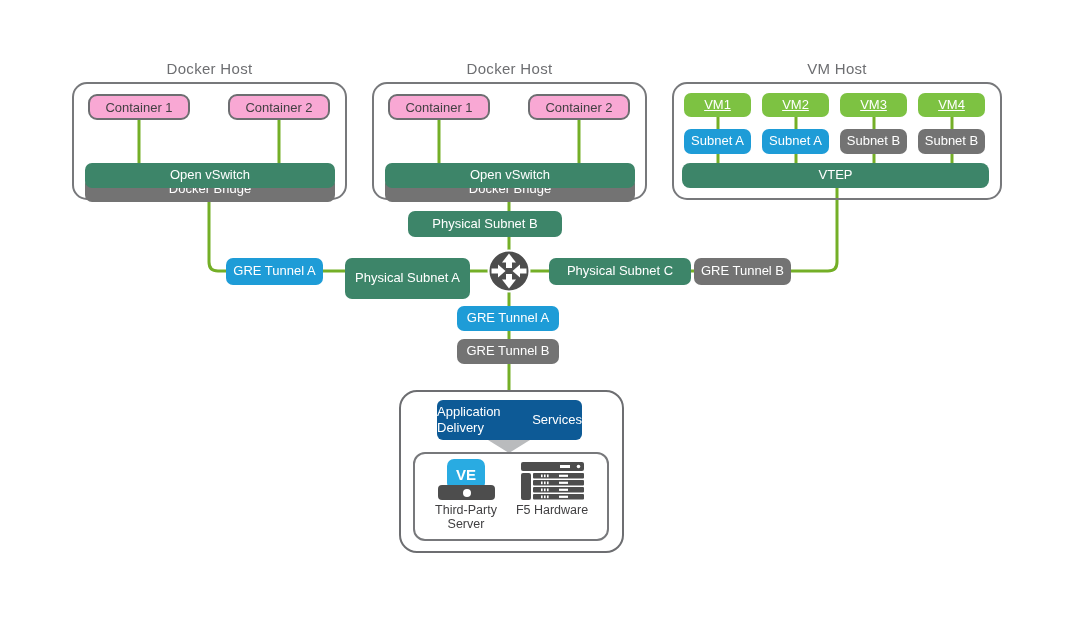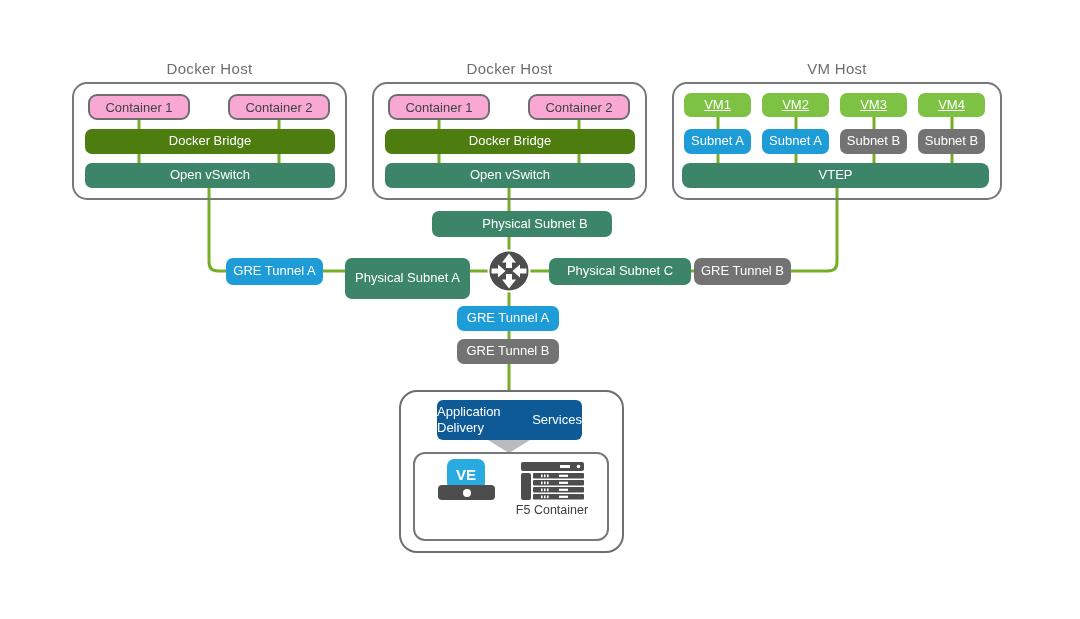"Docker Bridge" .teal { background: #4d7c0f -> #737373; margin-top: none -> 48px }
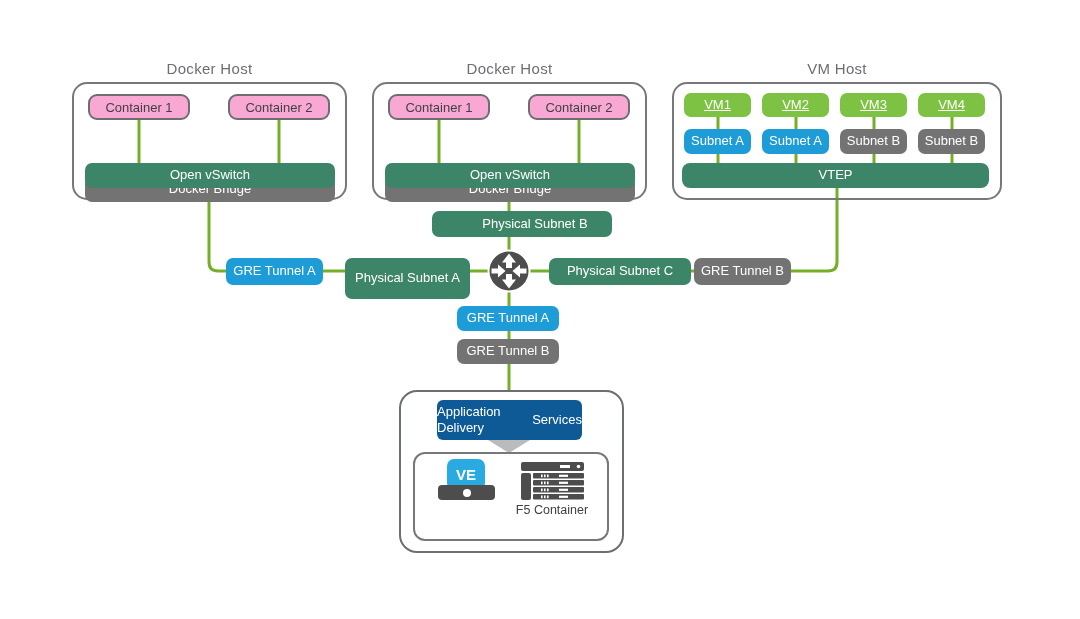"Physical Subnet B" div.pill { left: 432px -> 408px; padding-left: 26px -> none }
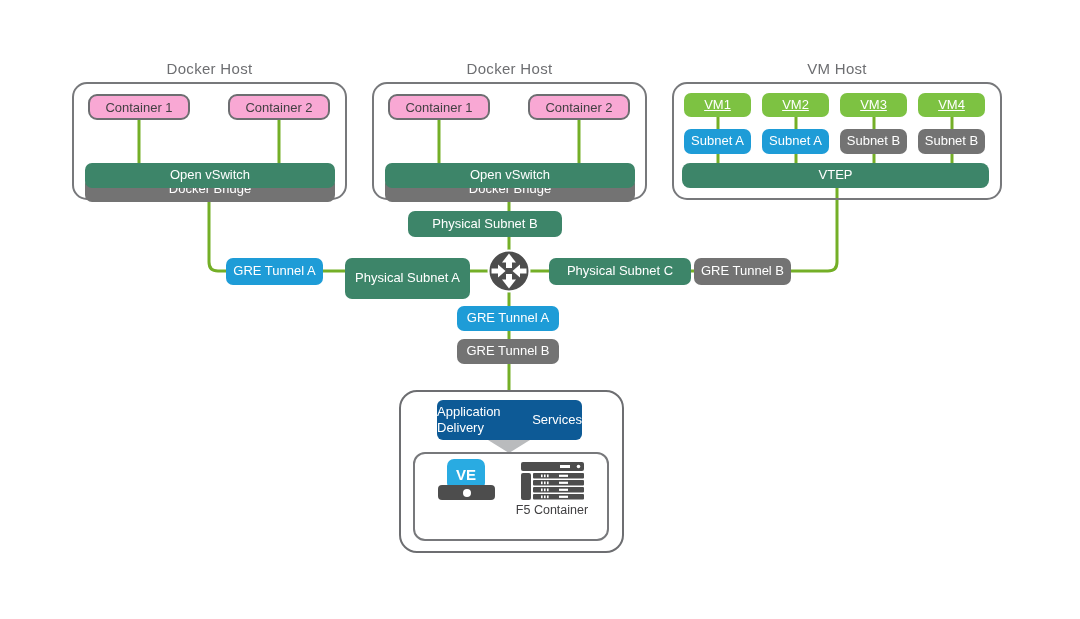"Third-Party" div.small-label { html: none -> <div> <span>Third-Party</span><br> <span>Server</span> </div> }
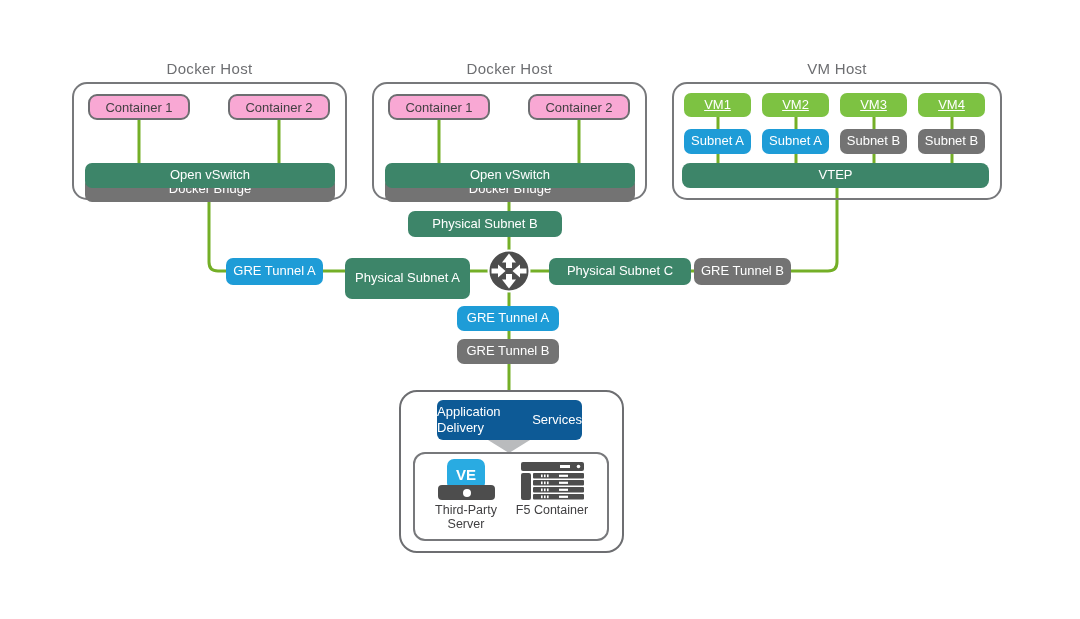"F5 Container" div.small-label { text: Container -> Hardware }
